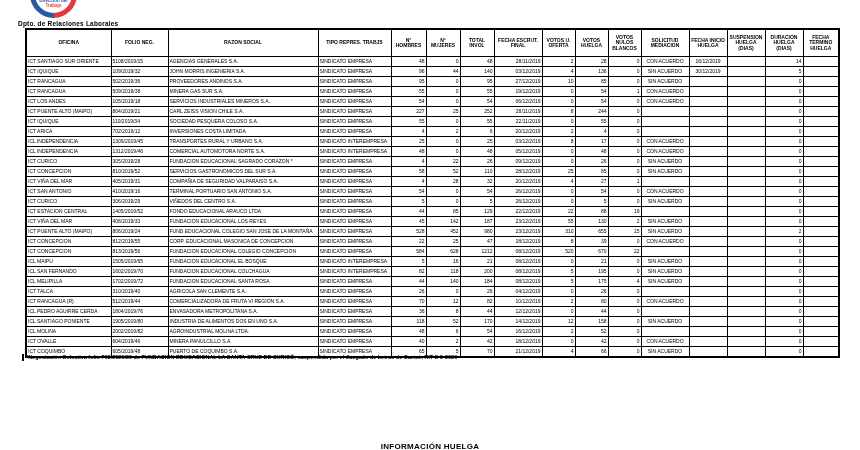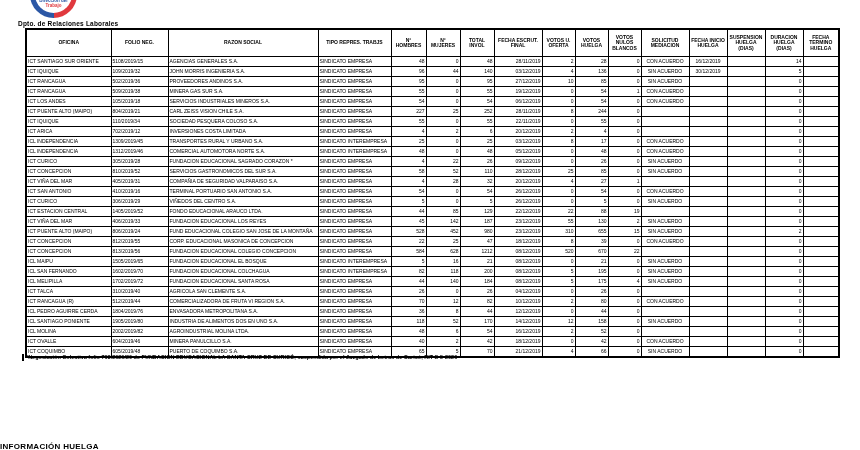"INFORMACIÓN HUELGA" .bottom-caption { text-align: none -> center }
